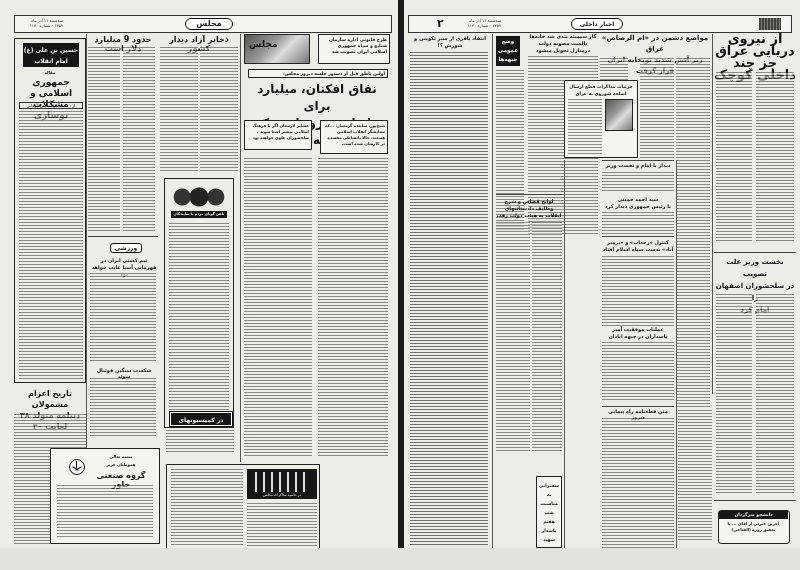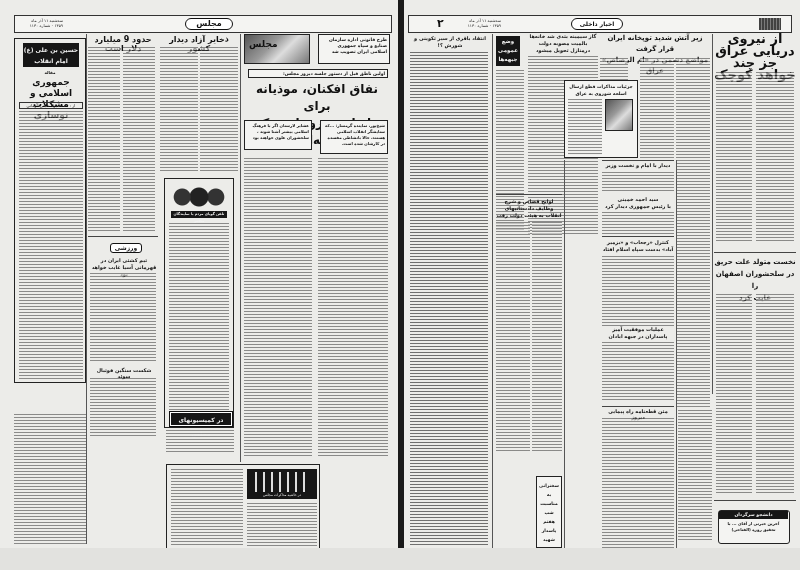"زیر آتش شدید توپخانه ایران" div { order: before "مواضع دشمن در «ام الرصاص»" -> after "مواضع دشمن در «ام الرصاص»" }
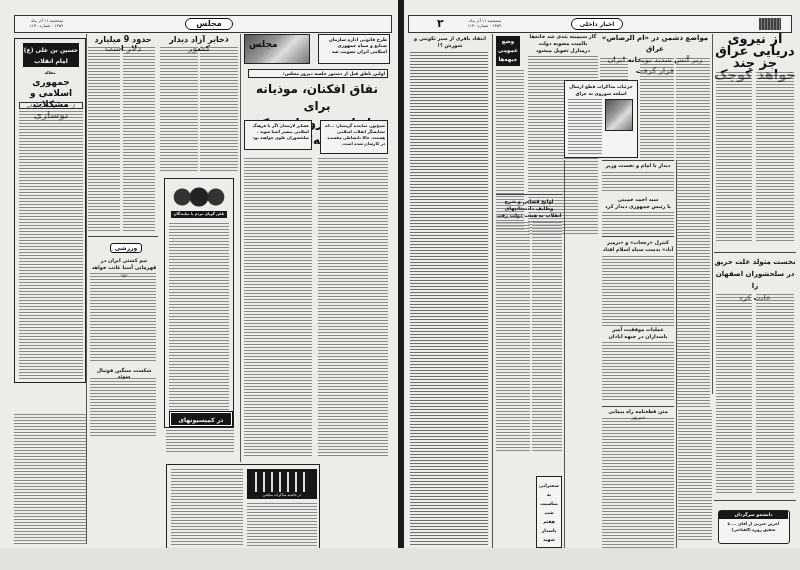"جز چند خواهد کوچک" div { text: خواهد -> داخلی }
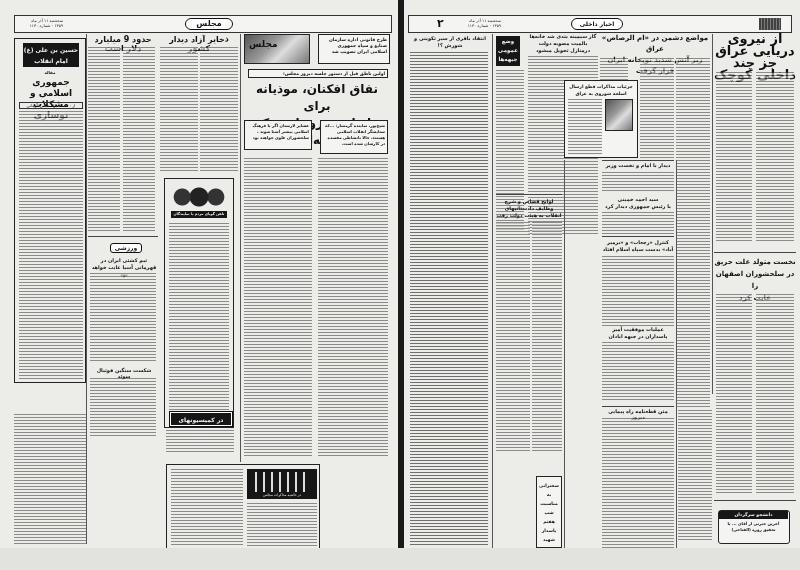"نفاق افکنان، موذیانه برای" div { text: موذیانه -> میلیارد }
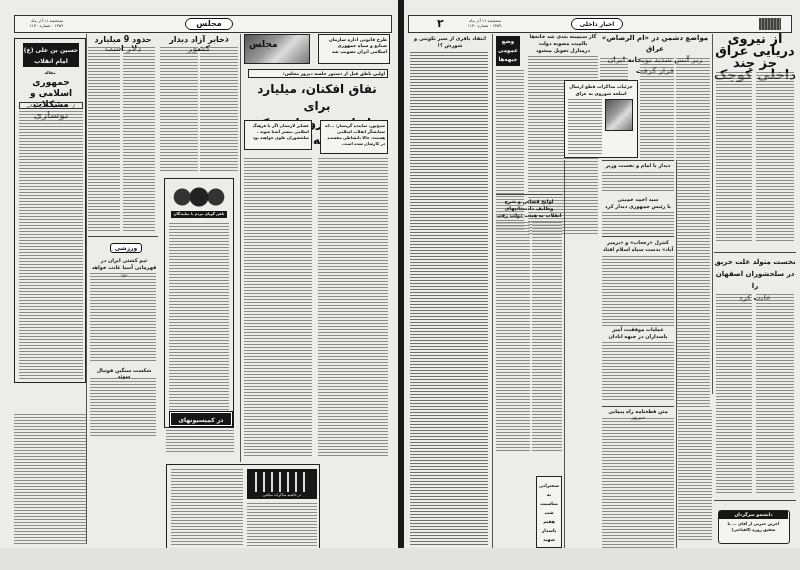"نخست متولد علت حریق" div { text: متولد علت حریق -> وزیر علت تصویب }
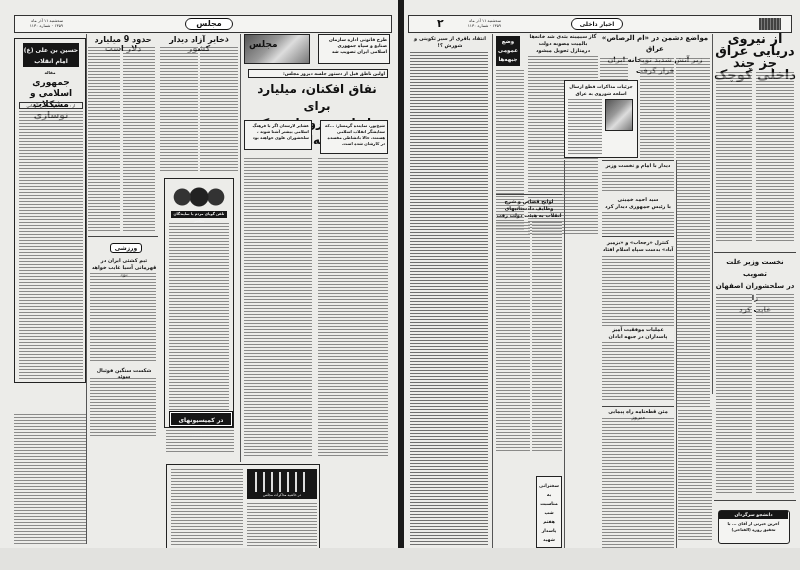"غایب کرد" div { text: غایب -> امام }
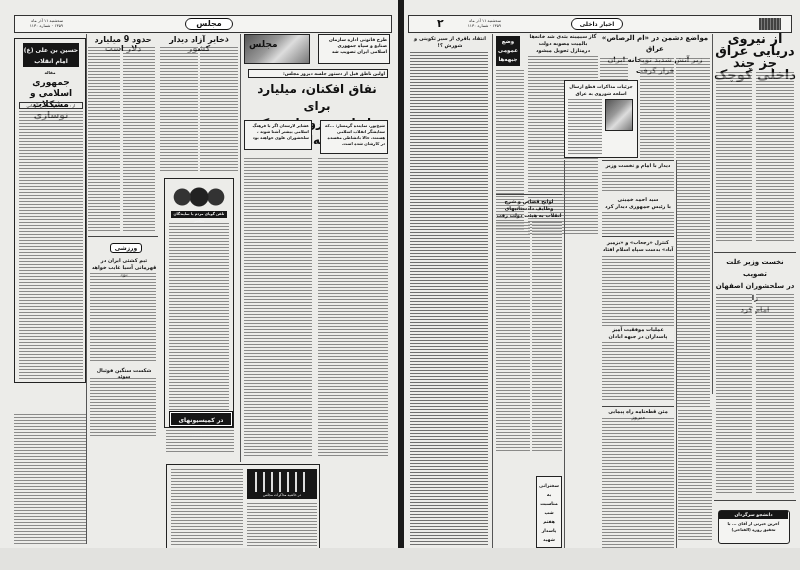"تاریخ اعزام مشمولان" div.h { html: none -> <div> <div>تاریخ اعزام مشمولان</div> <div>دیپلمه متولد ۳۸ لغایت ۴۰</div> </div> }
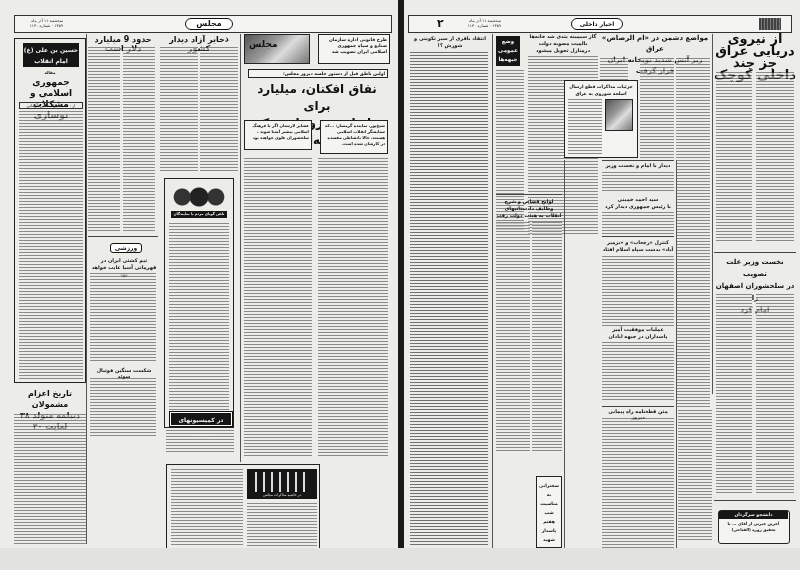"گروه صنعتی خاور" div.box { html: none -> <div> <div> <div></div> <div></div> <div></div> </div> <div>بسمه تعالی</div> <div>هموطنان عزیز</div> <div>گروه صنعتی خاور</div> <div></div> </div> }
